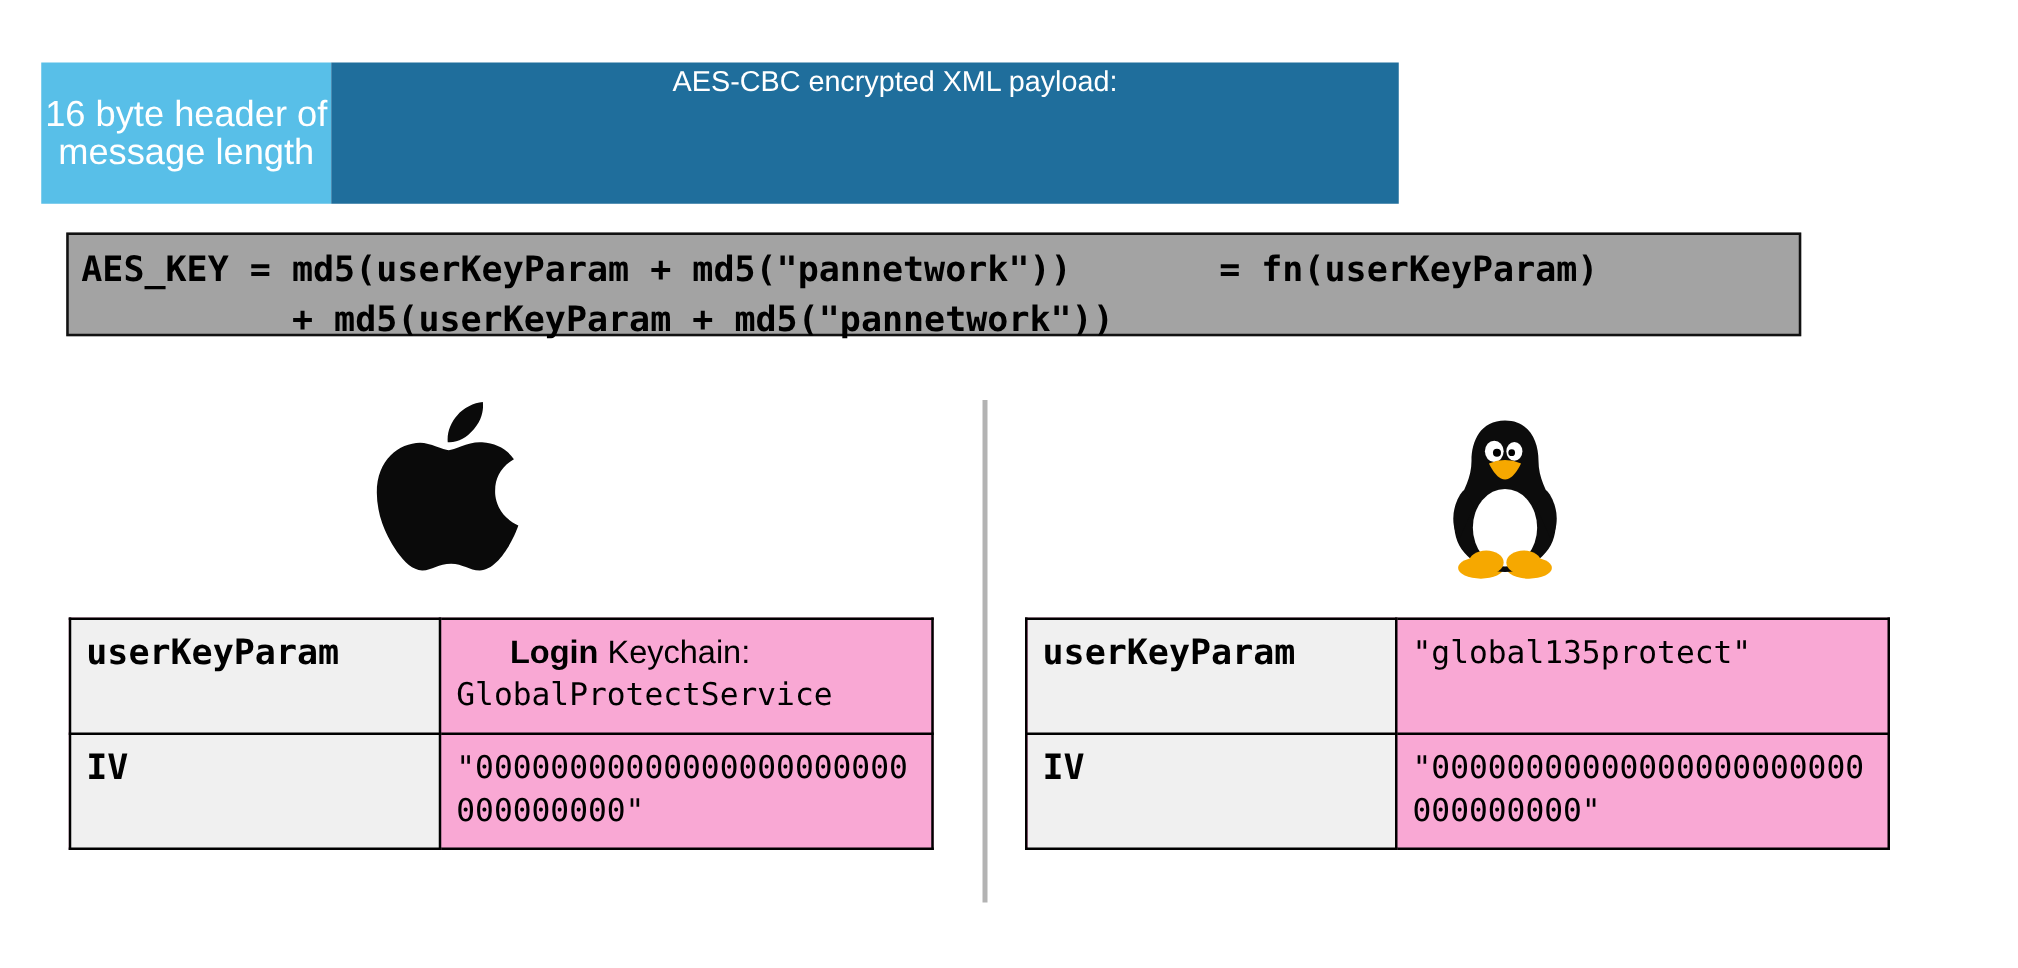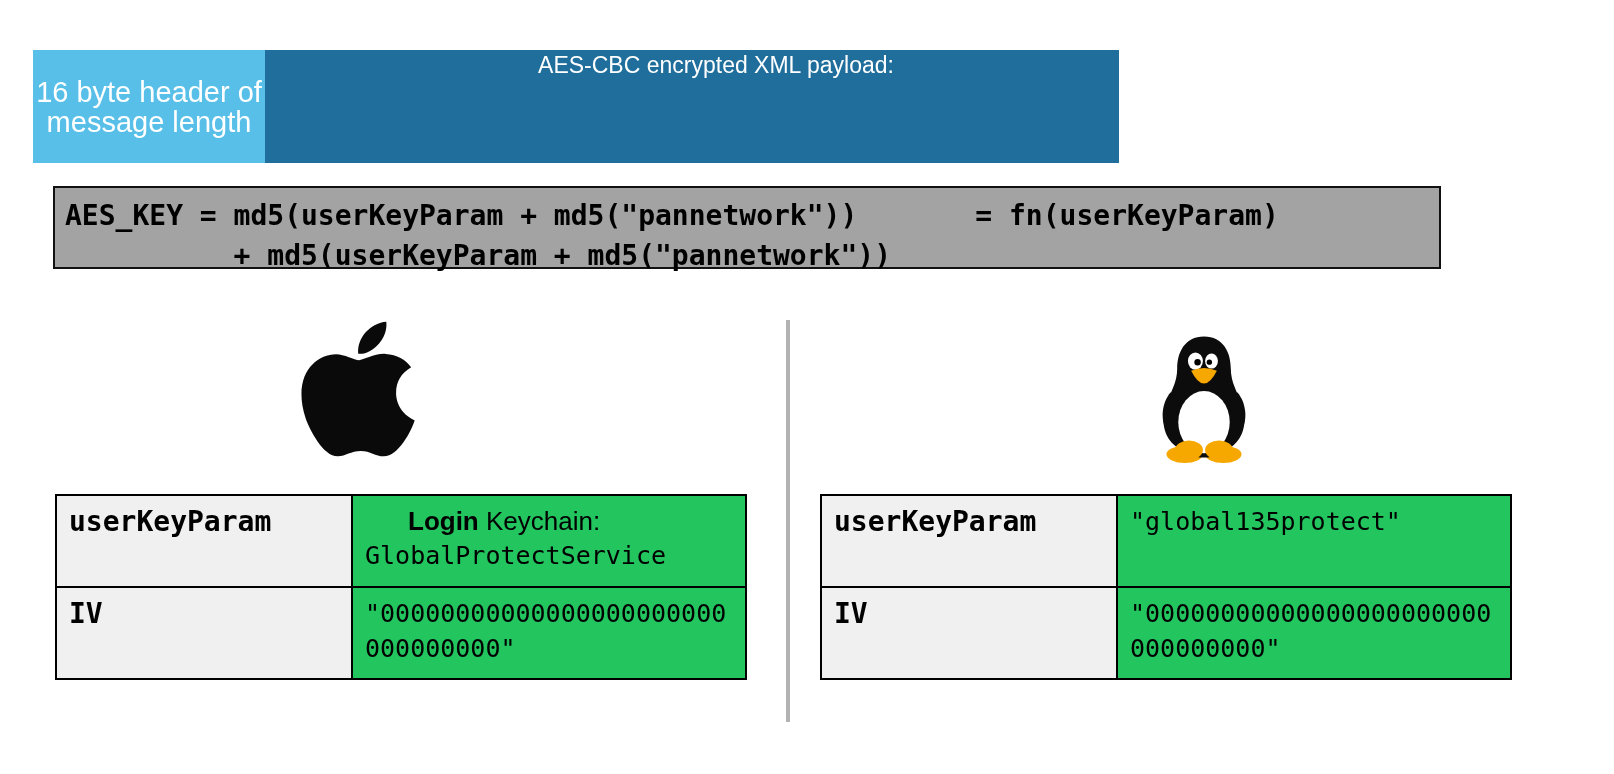"userKeyParam" .kv-table { background: #22c55e -> #f9a8d4 }
